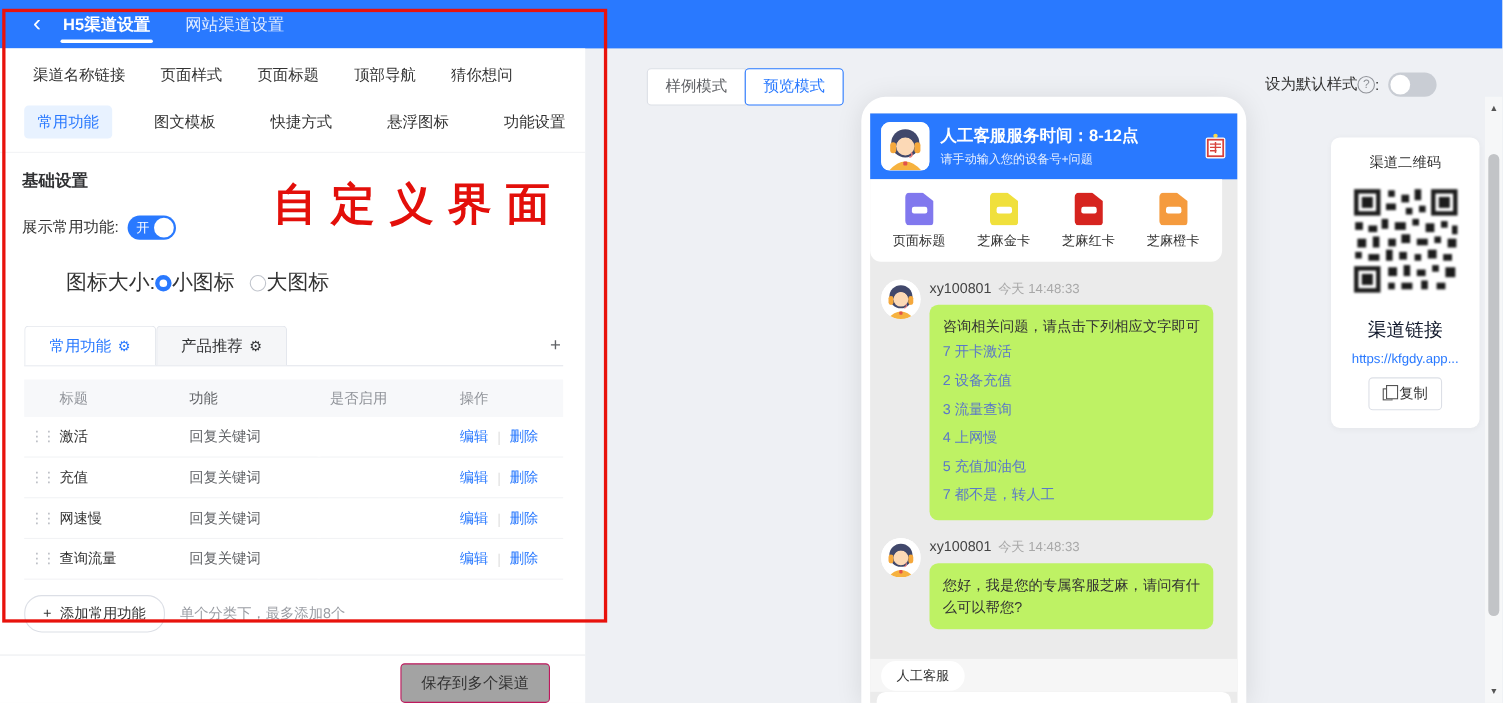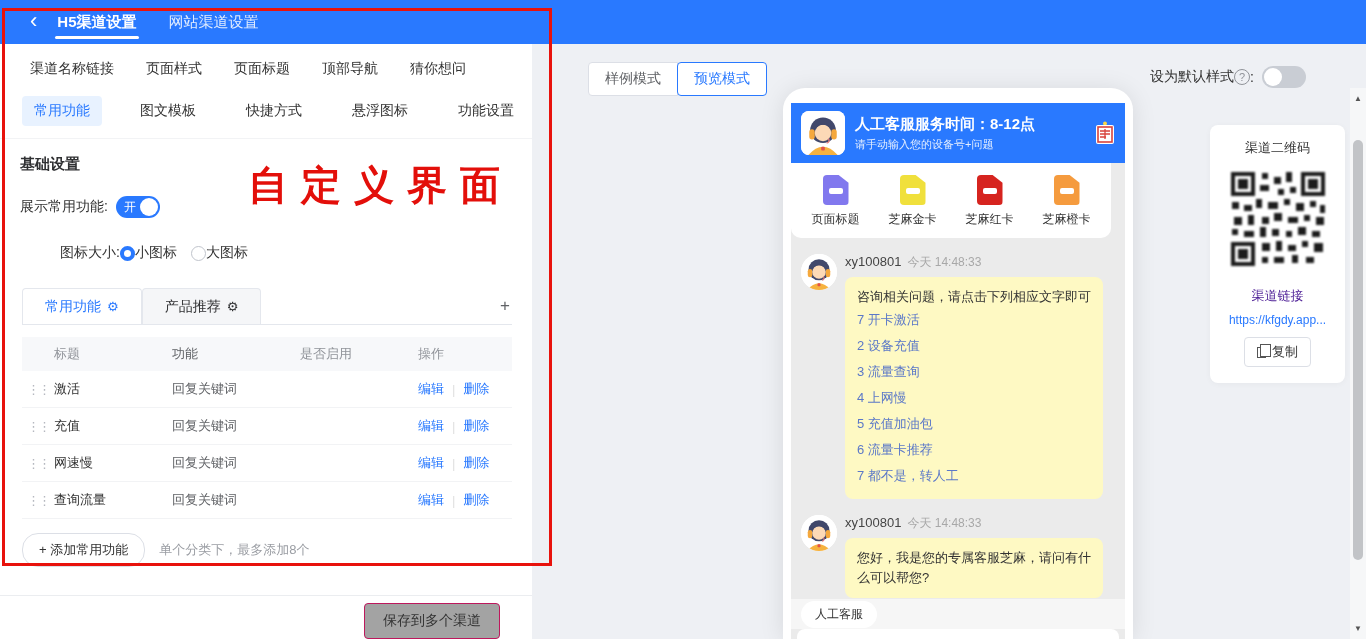"图标大小:" .radio-row { font-size: 14px -> 19px }
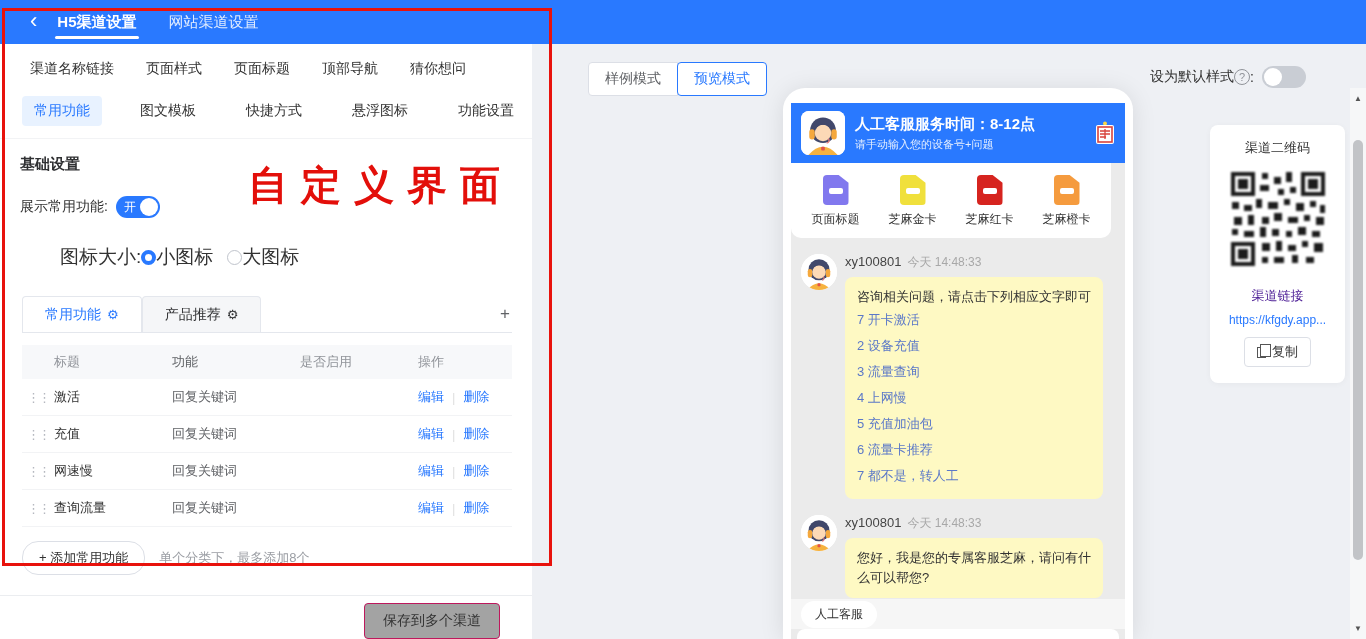"咨询相关问题，请点击下列相应文字即可" .bubble { background: #fef9c3 -> #bef264 }
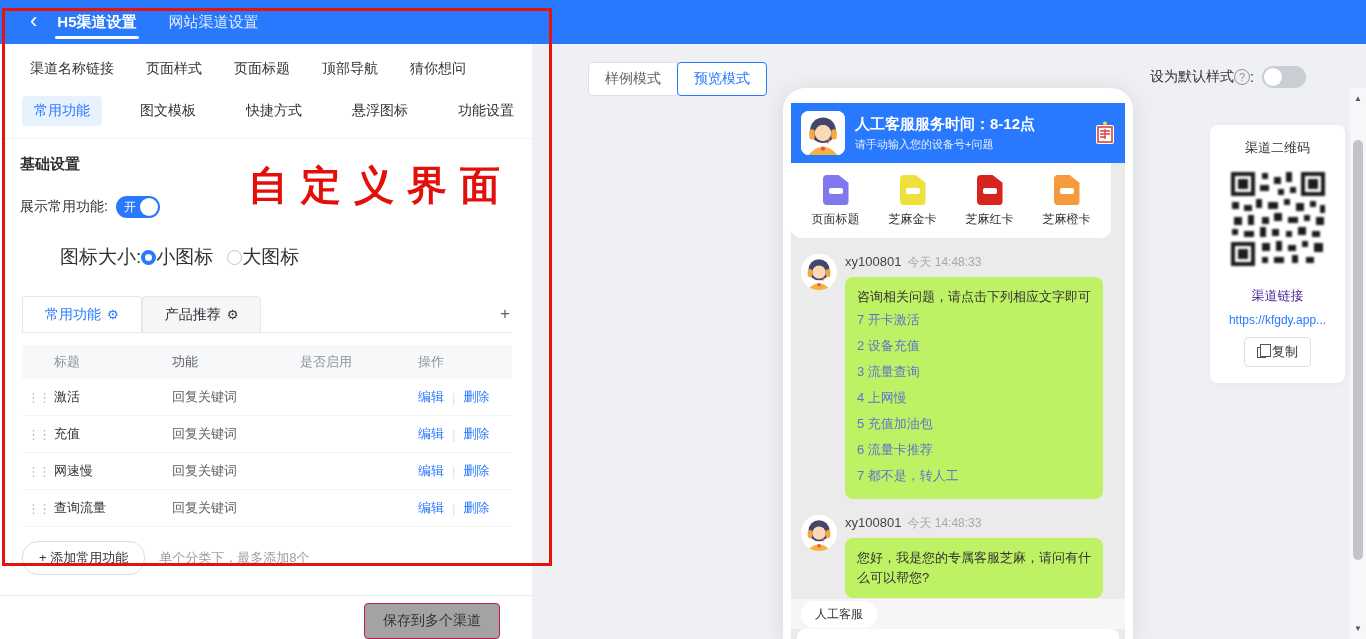"渠道链接" .qr-link-title { color: #4c1d95 -> #0f172a; font-size: 13px -> 17px }
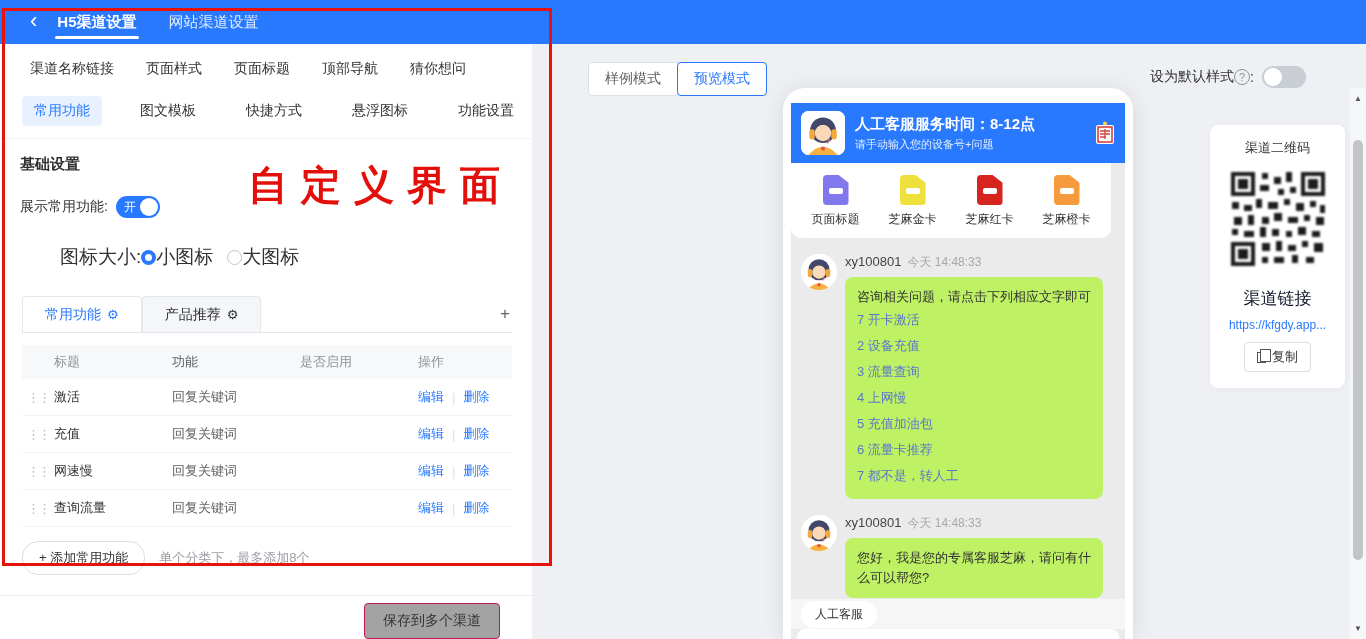"6 流量卡推荐" a.opt { html: <a>6 流量卡推荐</a> -> none }
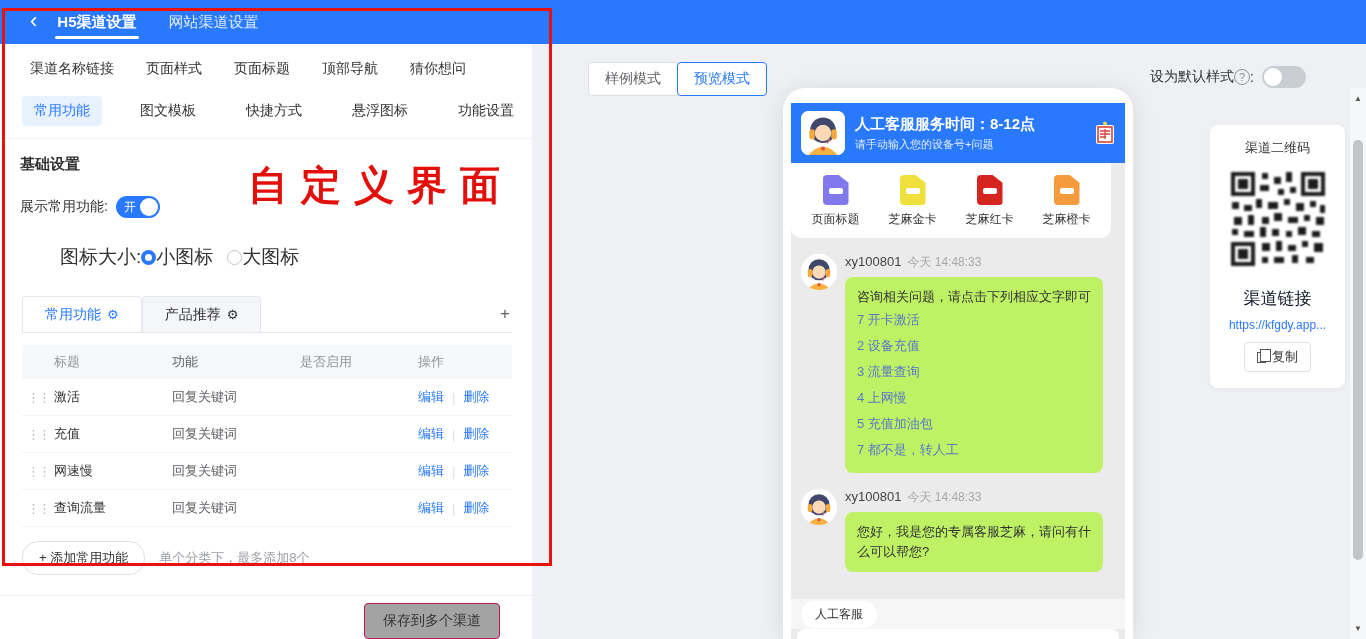"+ 添加常用功能" .add-btn { font-family: none -> Liberation Mono, monospace }
